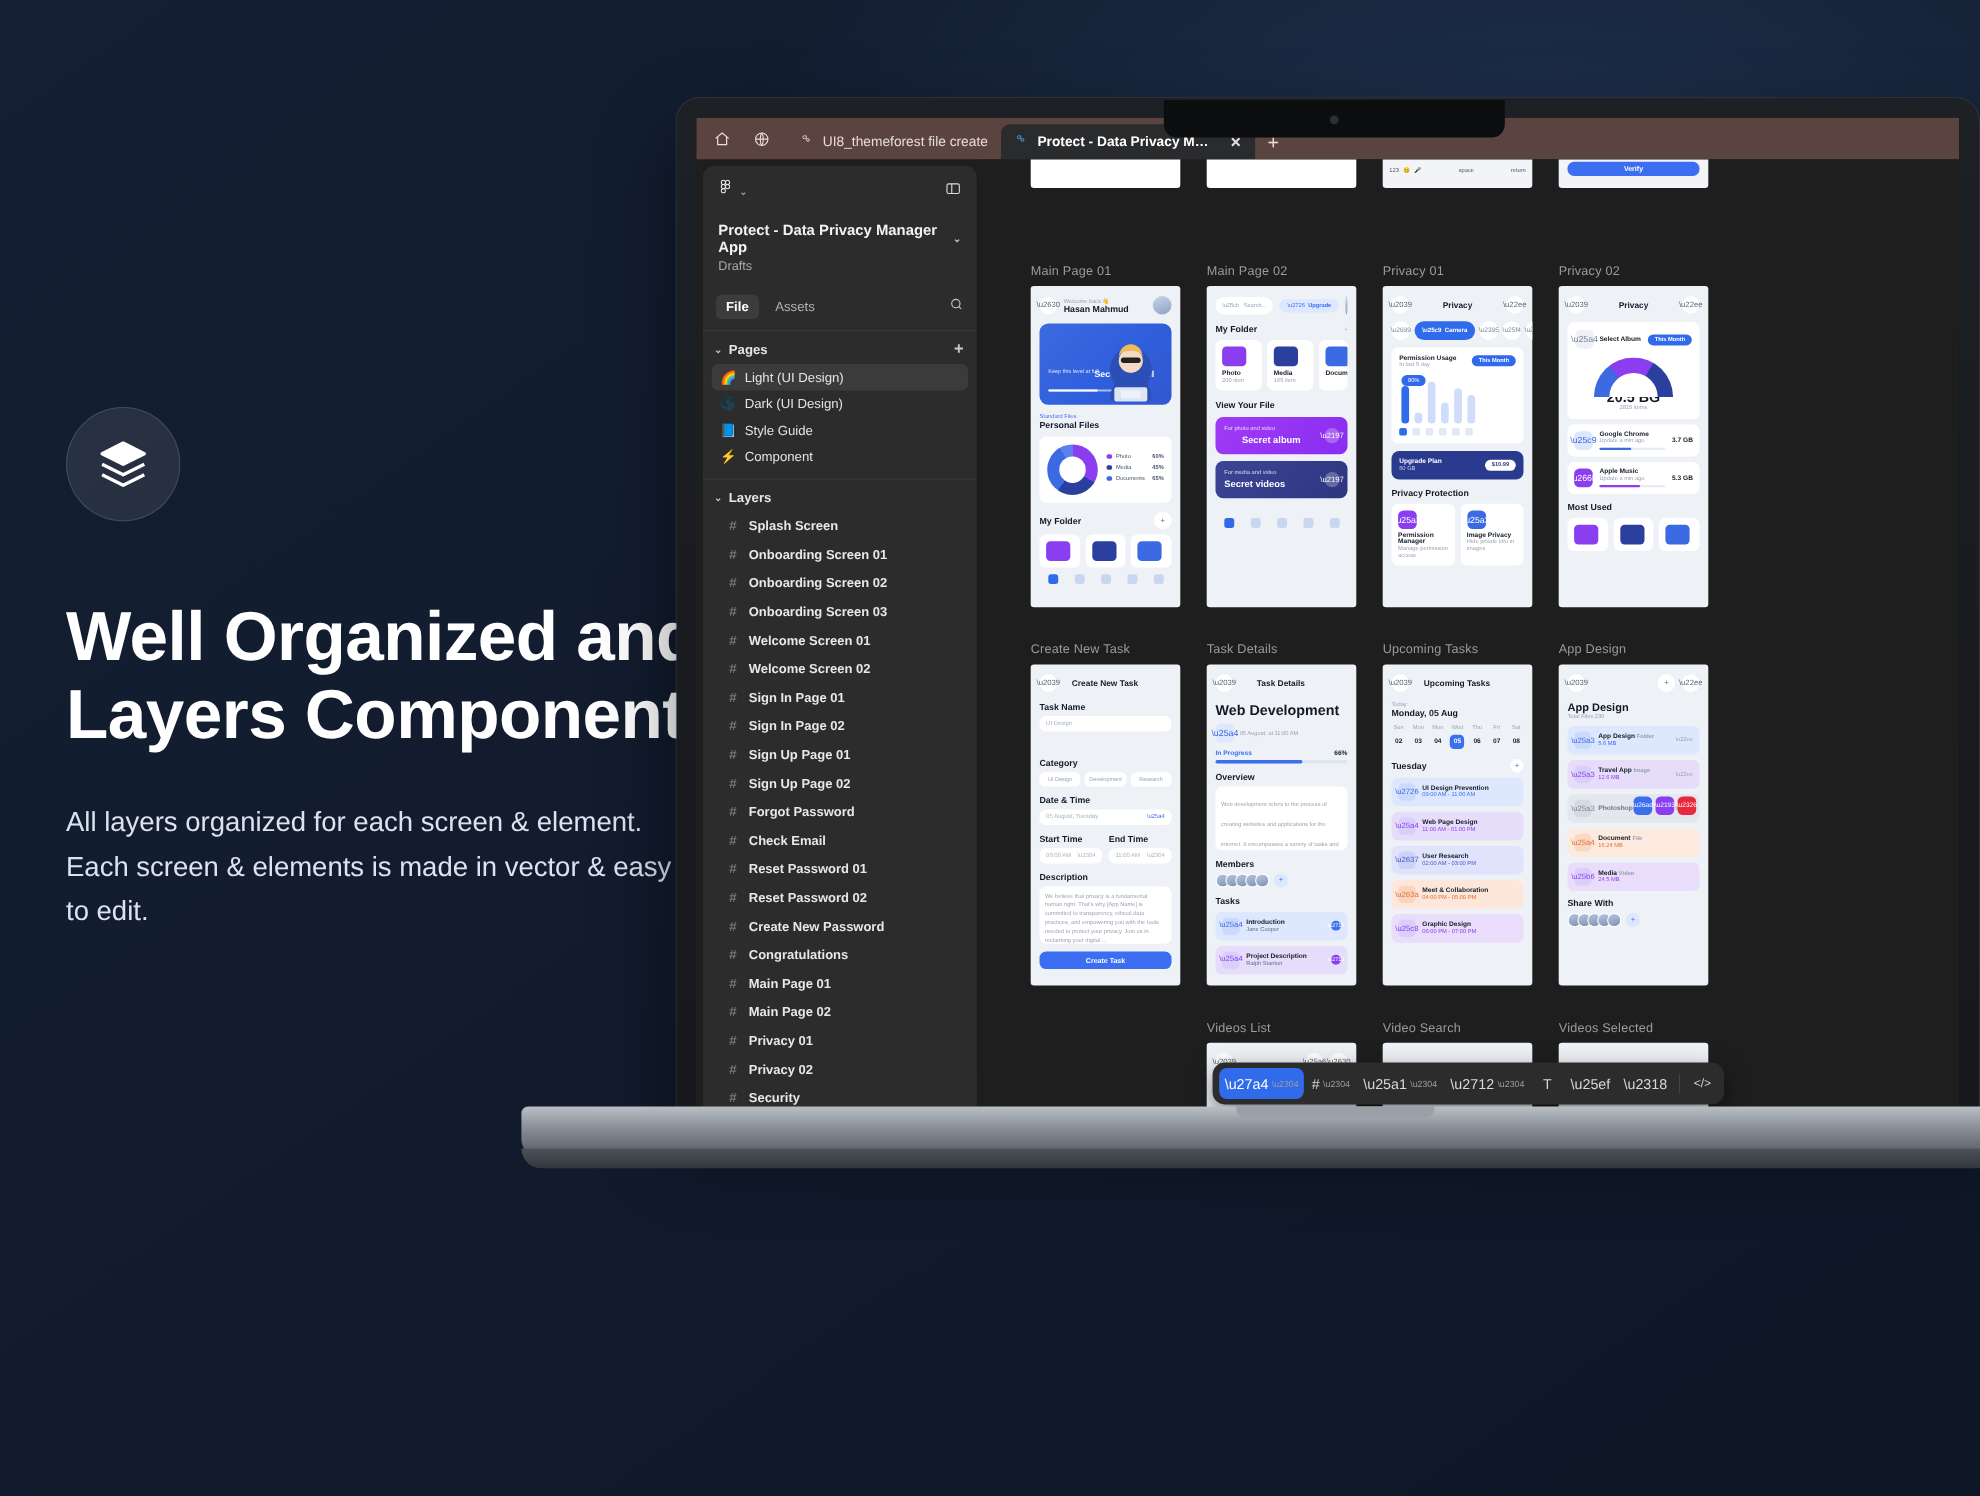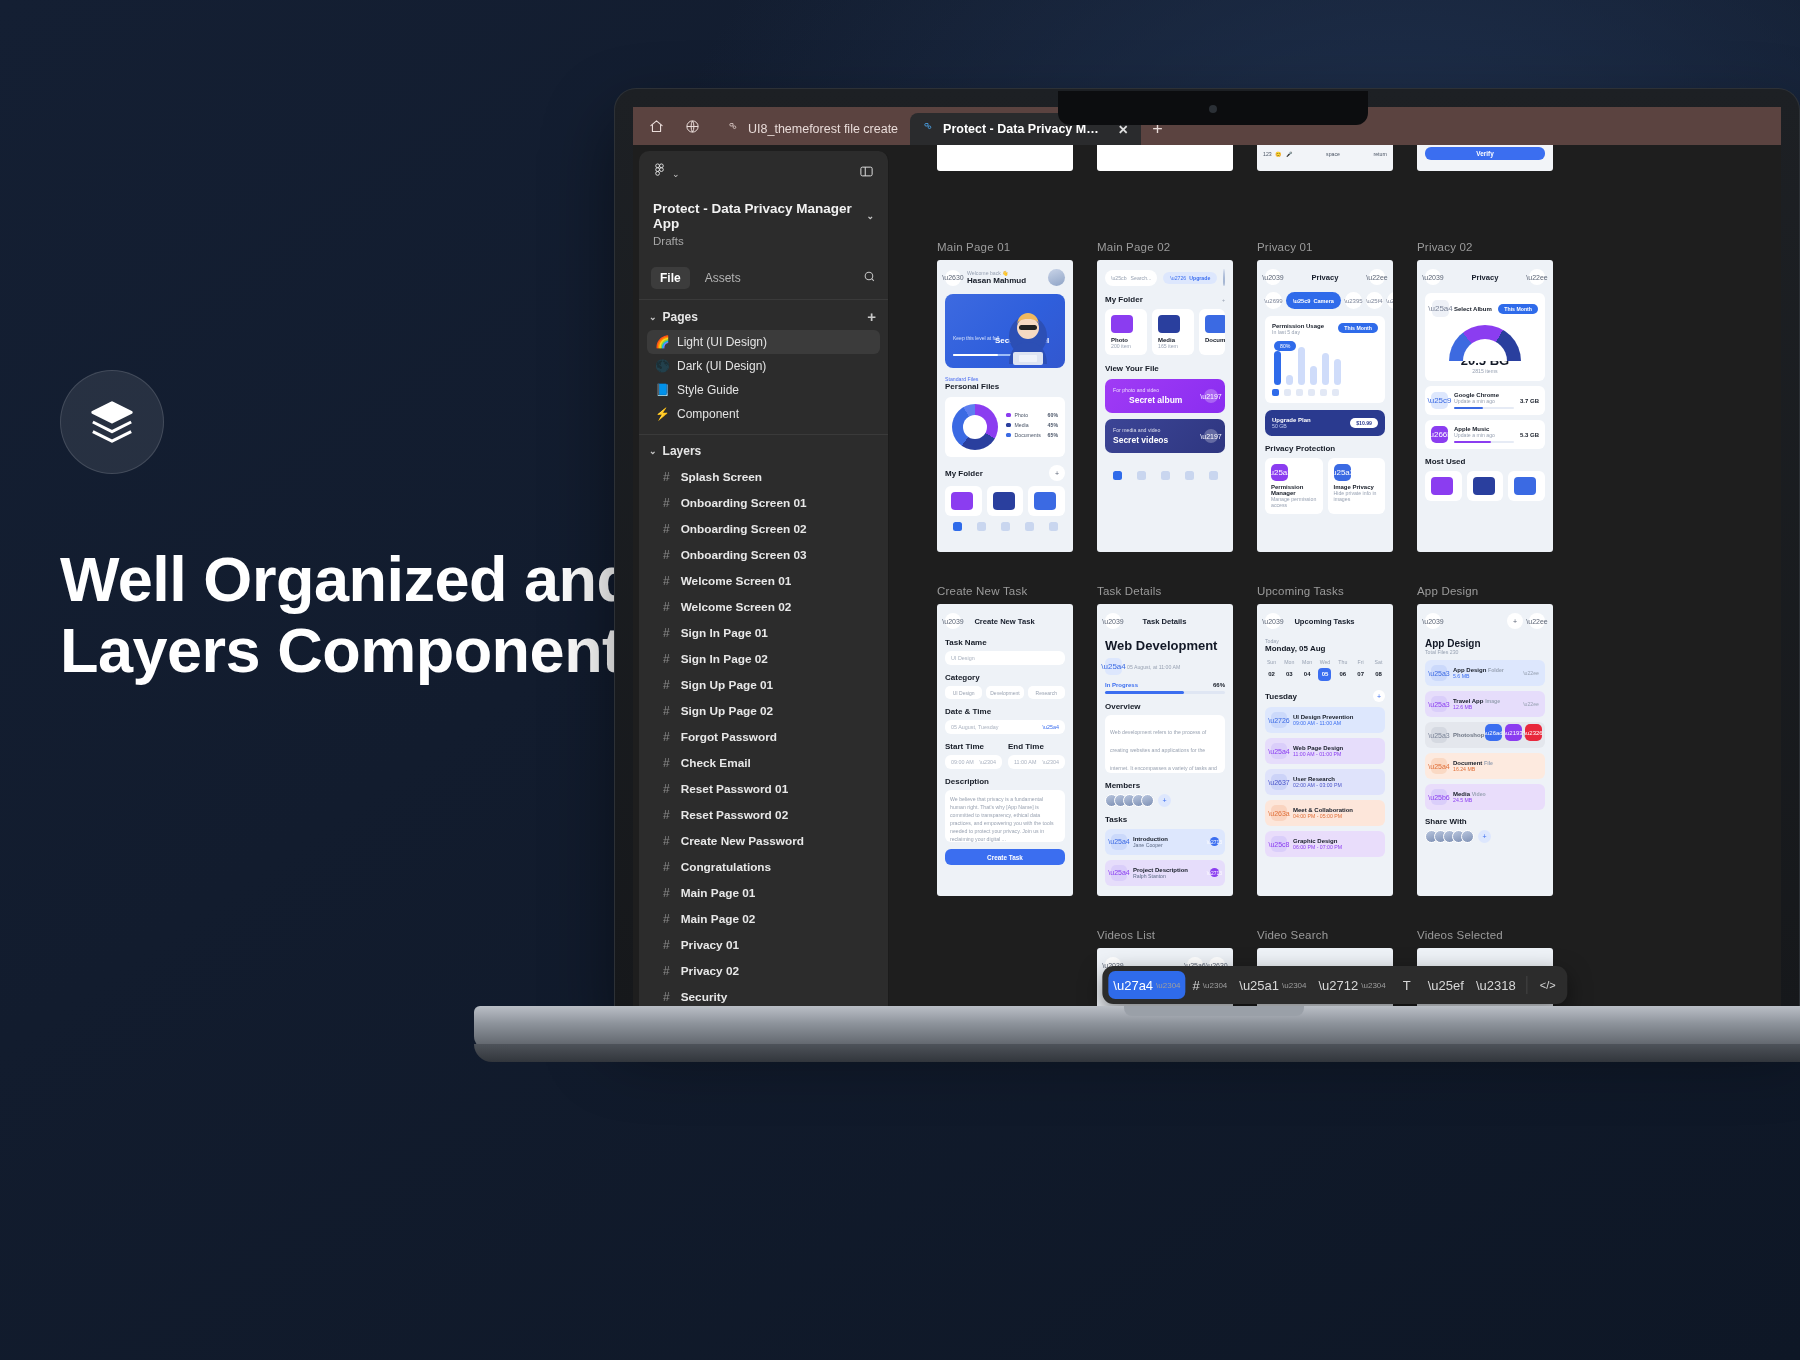"Category" div.s8 { margin-top: 8px -> 24px }
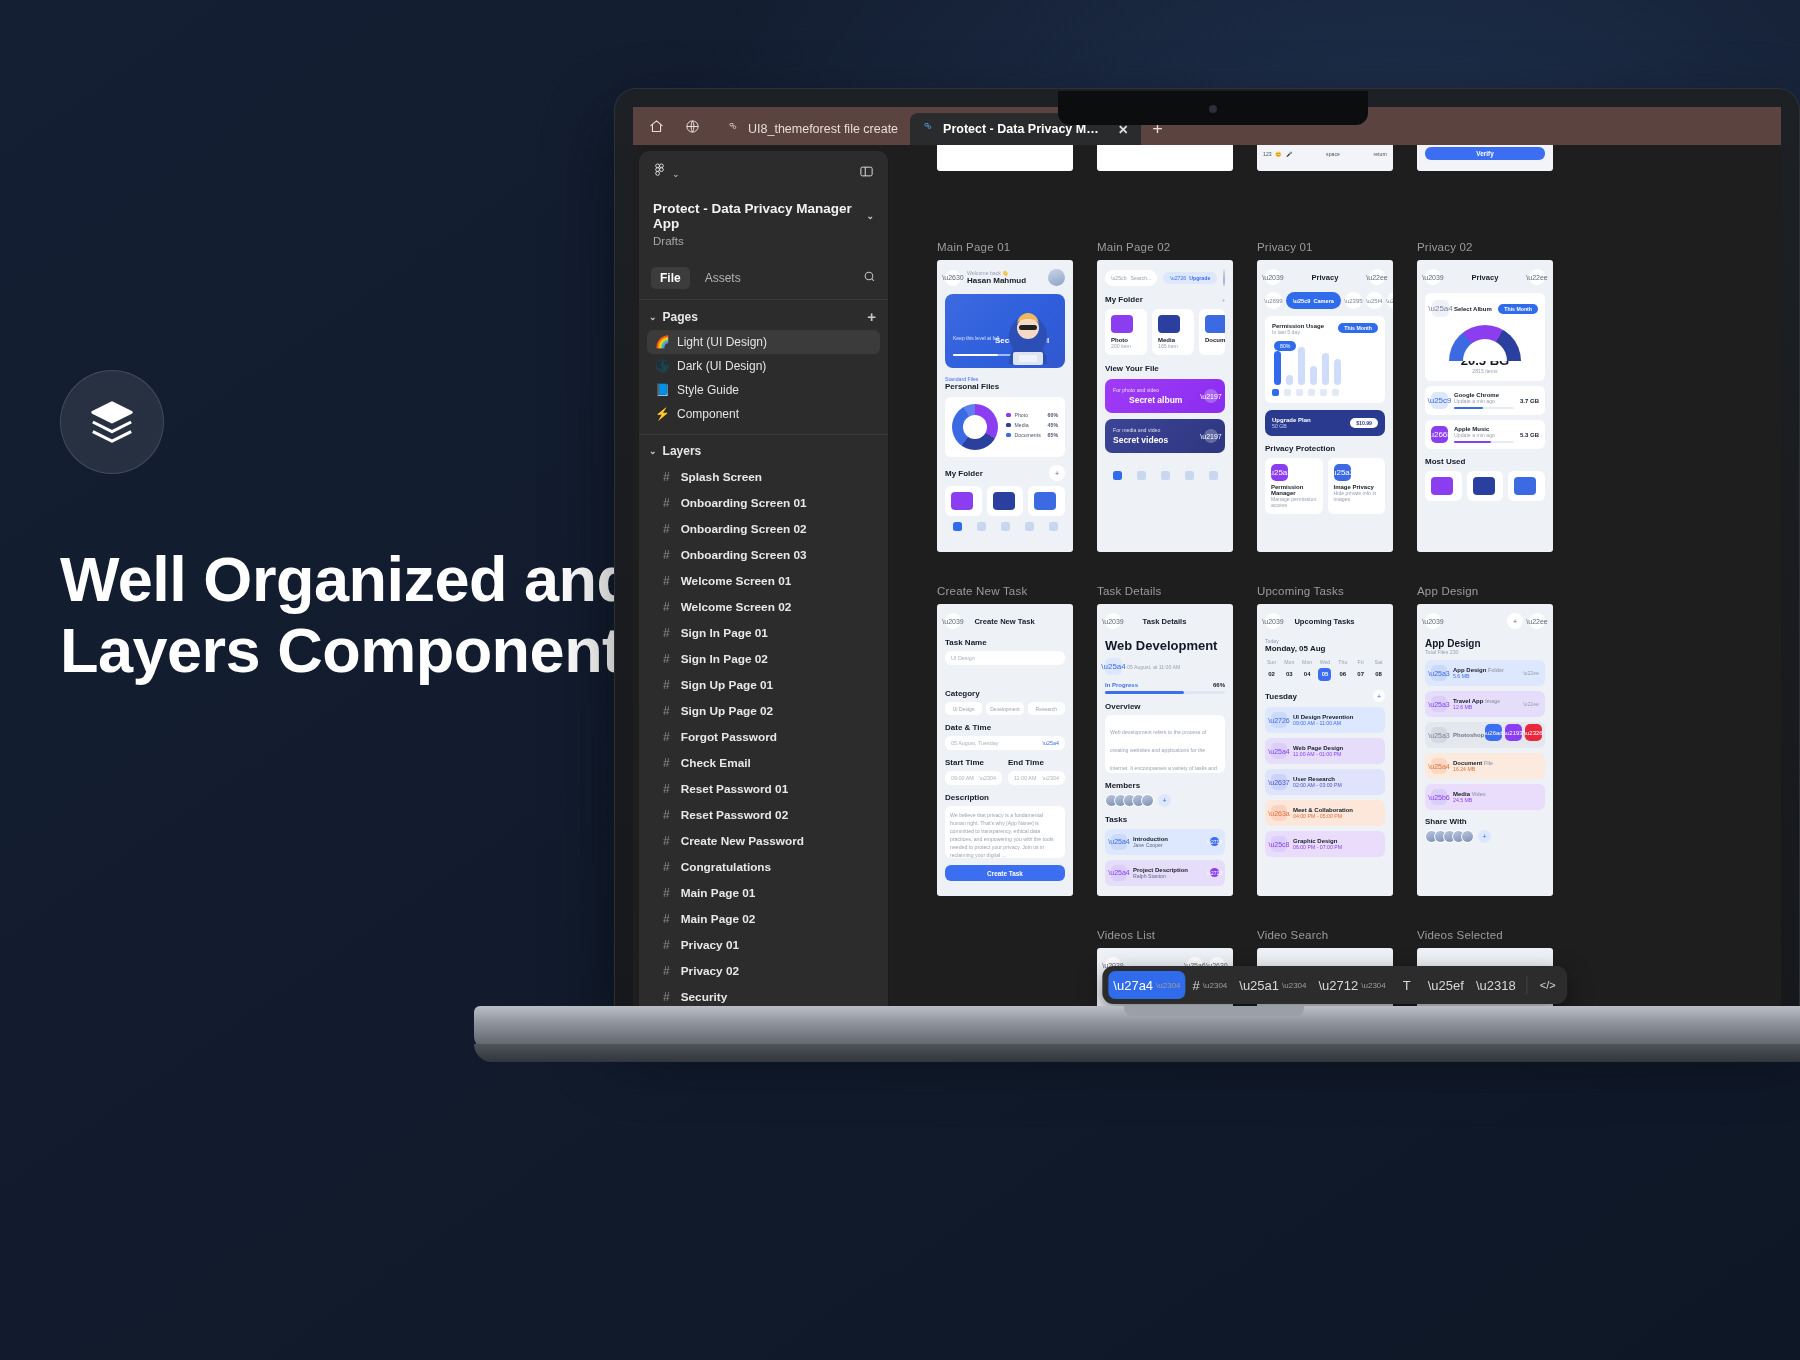"All layers organized for each" p.subcopy { html: none -> <p>All layers organized for each screen &amp; element. Each screen &amp; elements is made in vector &amp; easy to edit.</p> }
